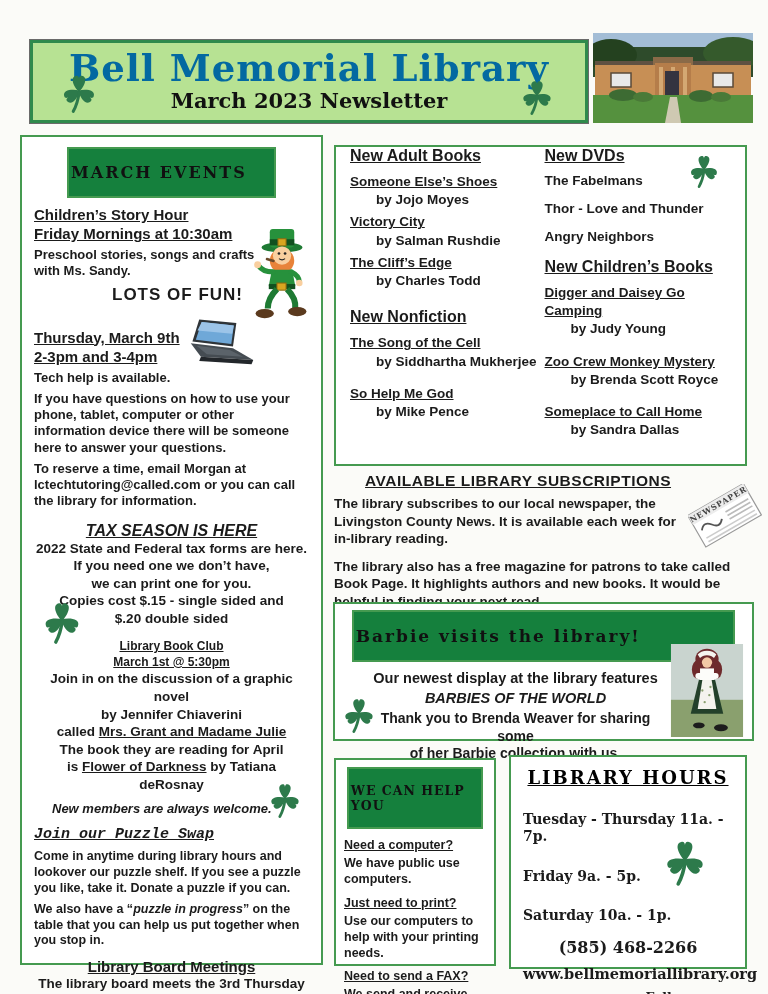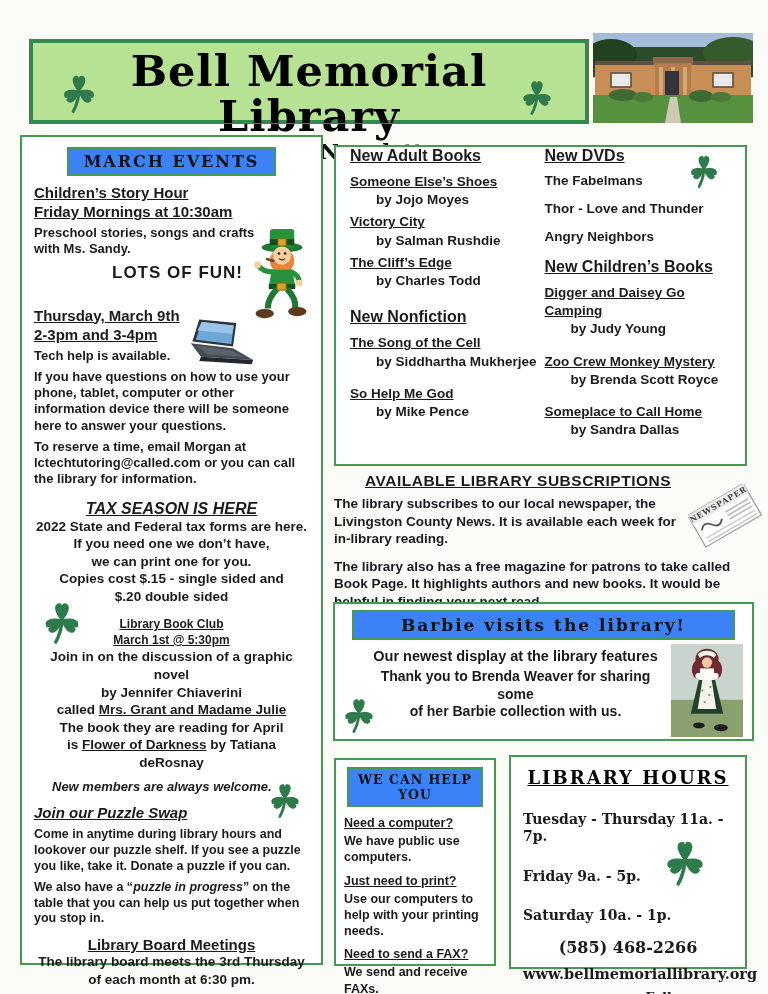"Bell Memorial Library" .banner-title { color: #000000 -> #0369a1; font-size: 43px -> 37px }
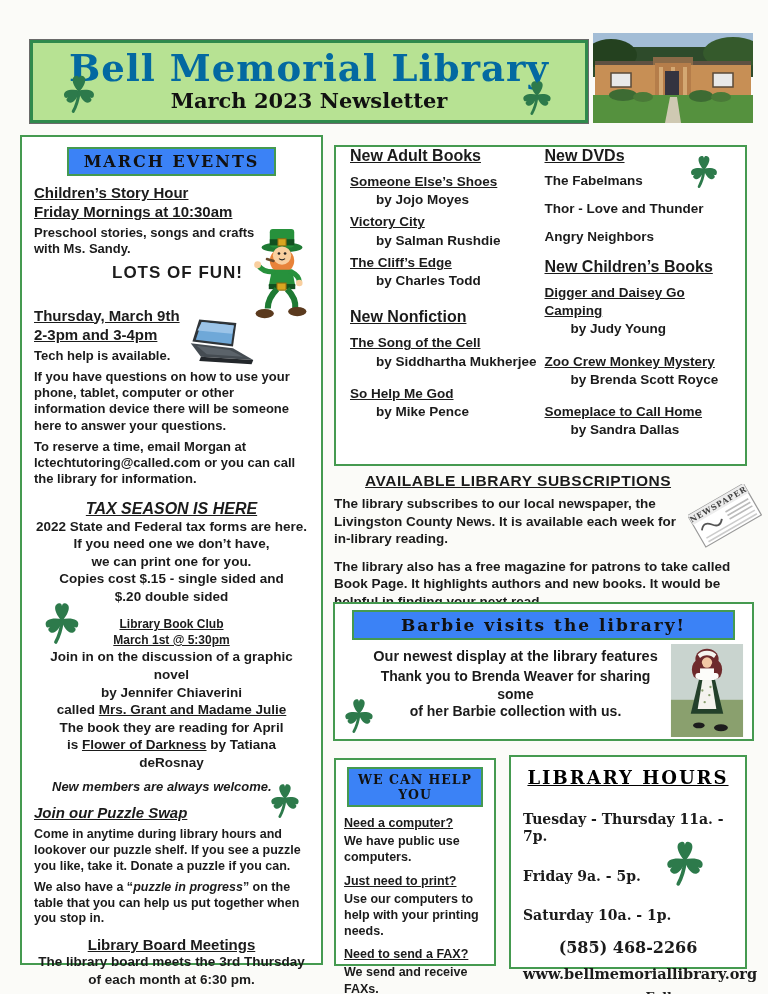"MARCH EVENTS" .bar-title { background: #3b82f6 -> #15803d; padding: 3px 2px -> 14px 2px; text-align: center -> left }
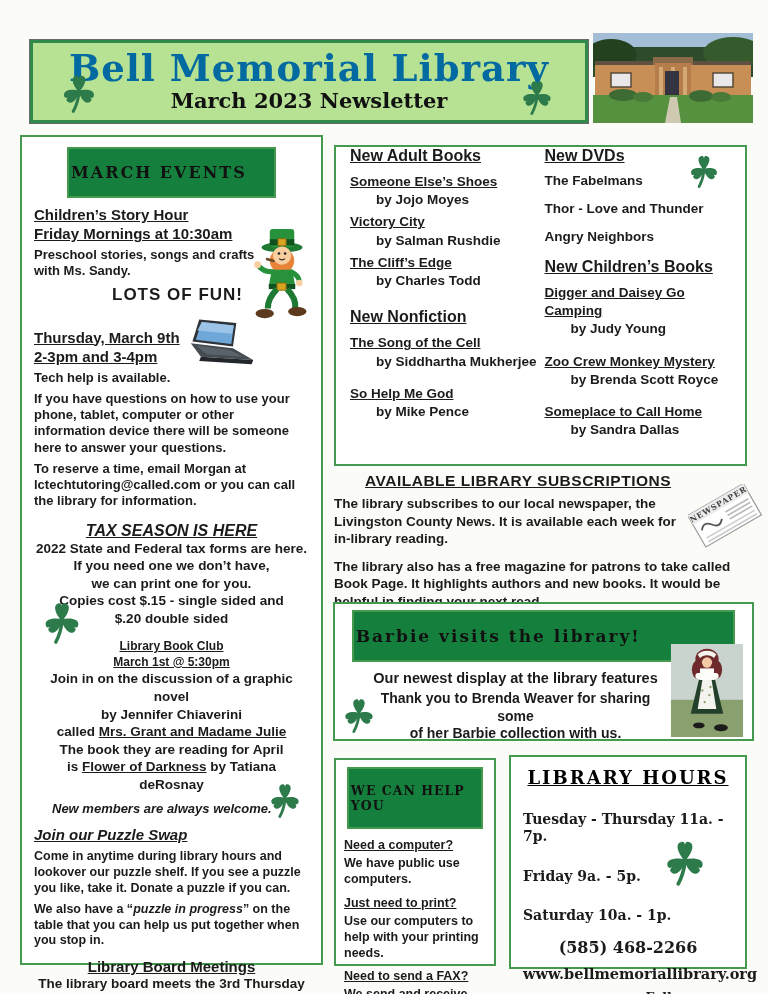"BARBIES OF THE WORLD" div.bar-l2 { html: none -> <div>BARBIES OF THE WORLD</div> }
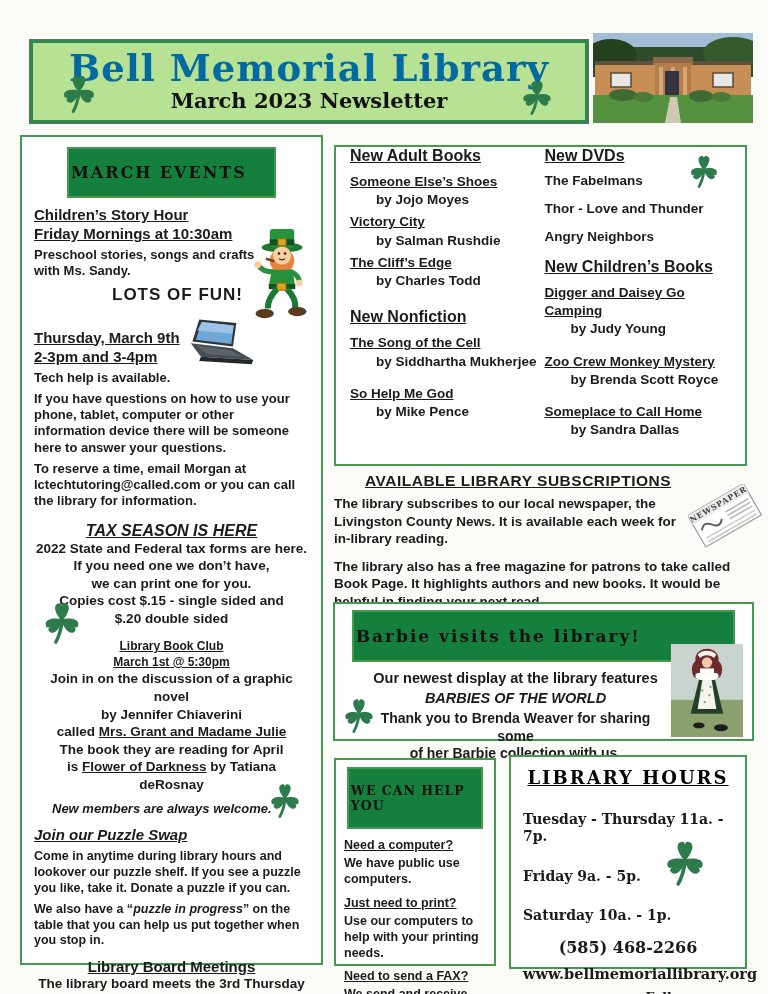"Join our Puzzle Swap" .puzzle-title { font-family: none -> Liberation Mono, monospace }
